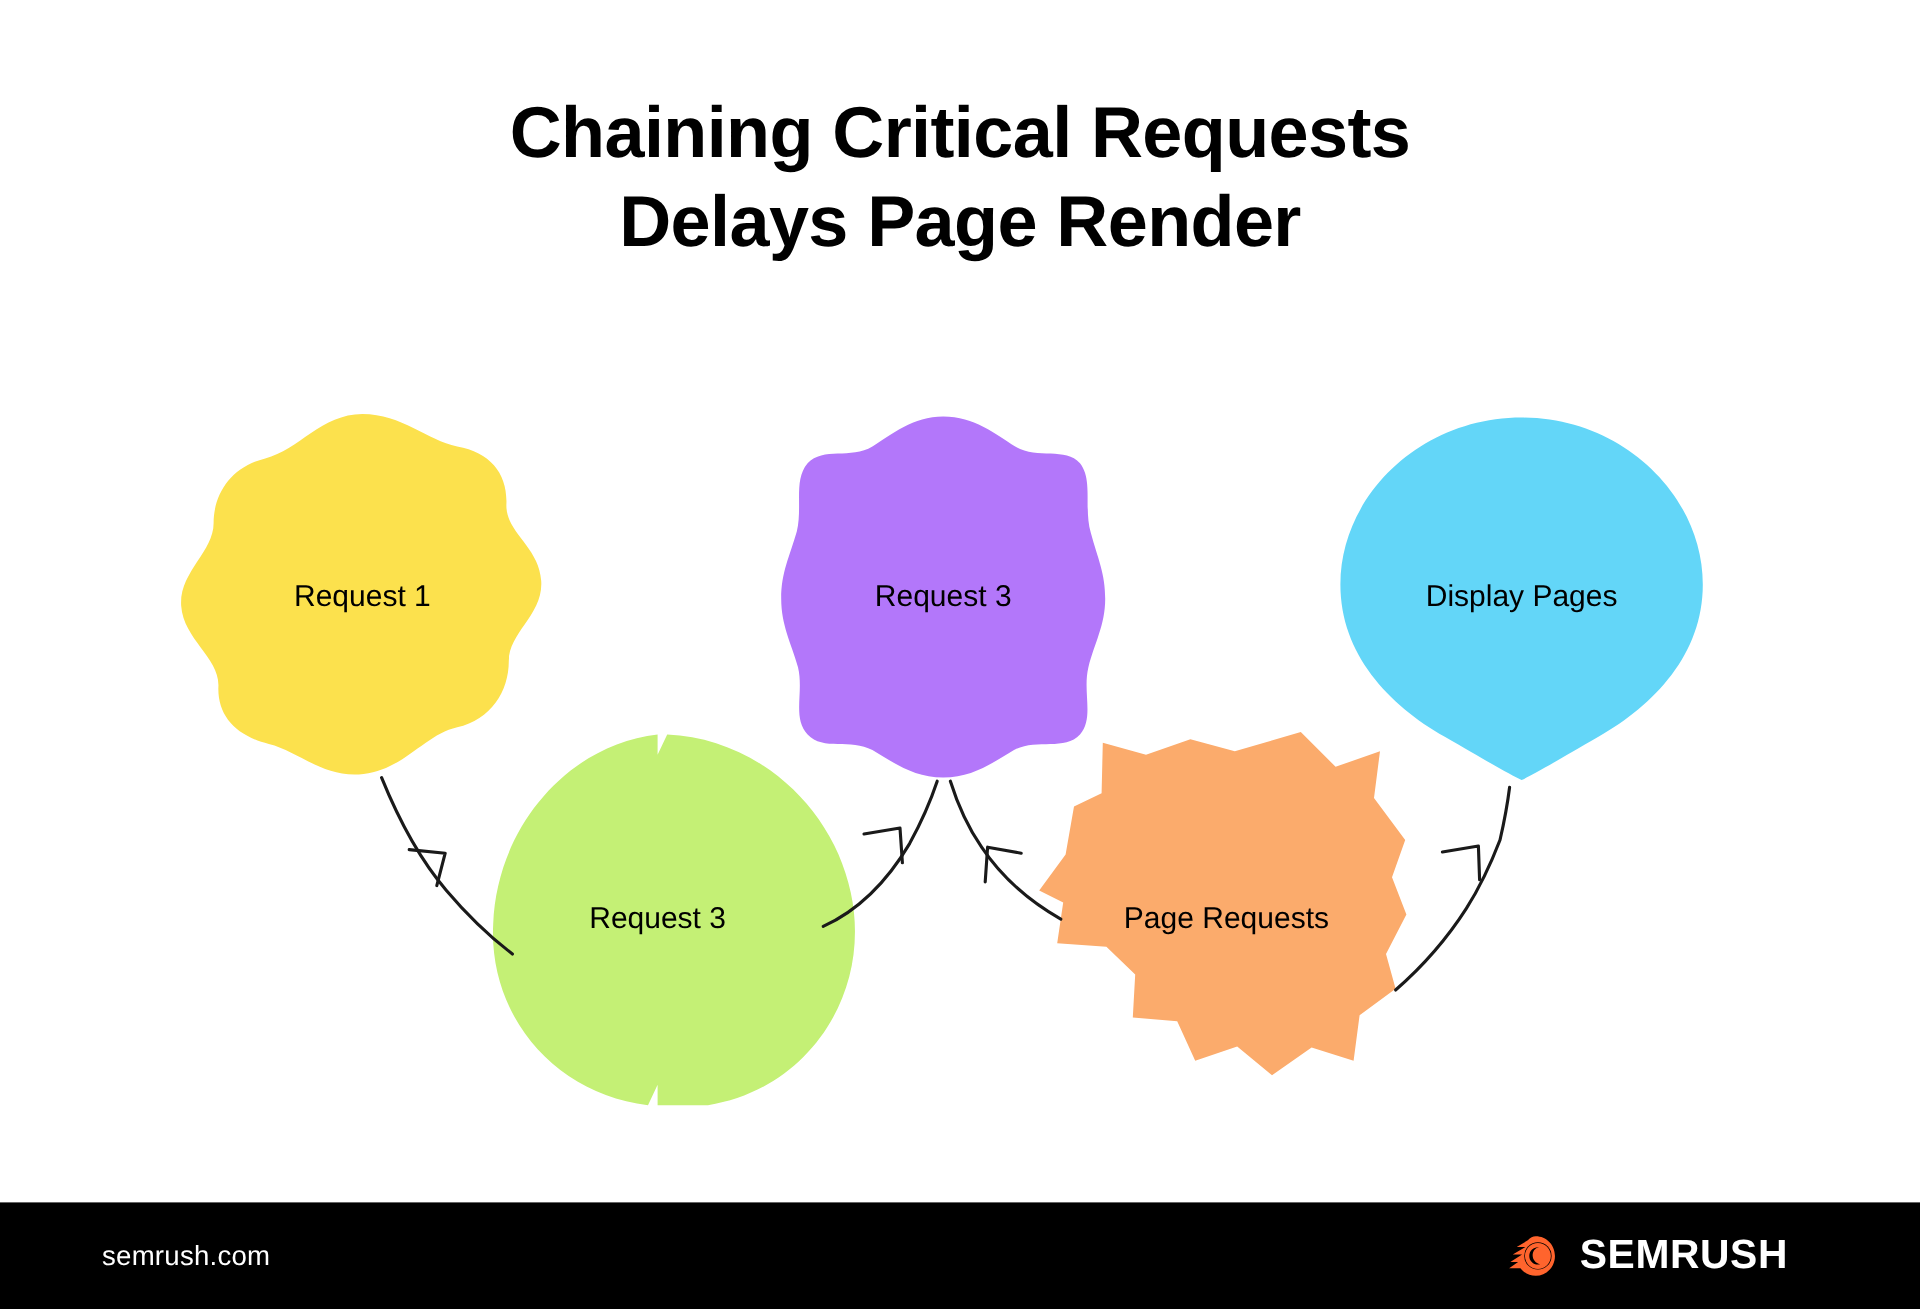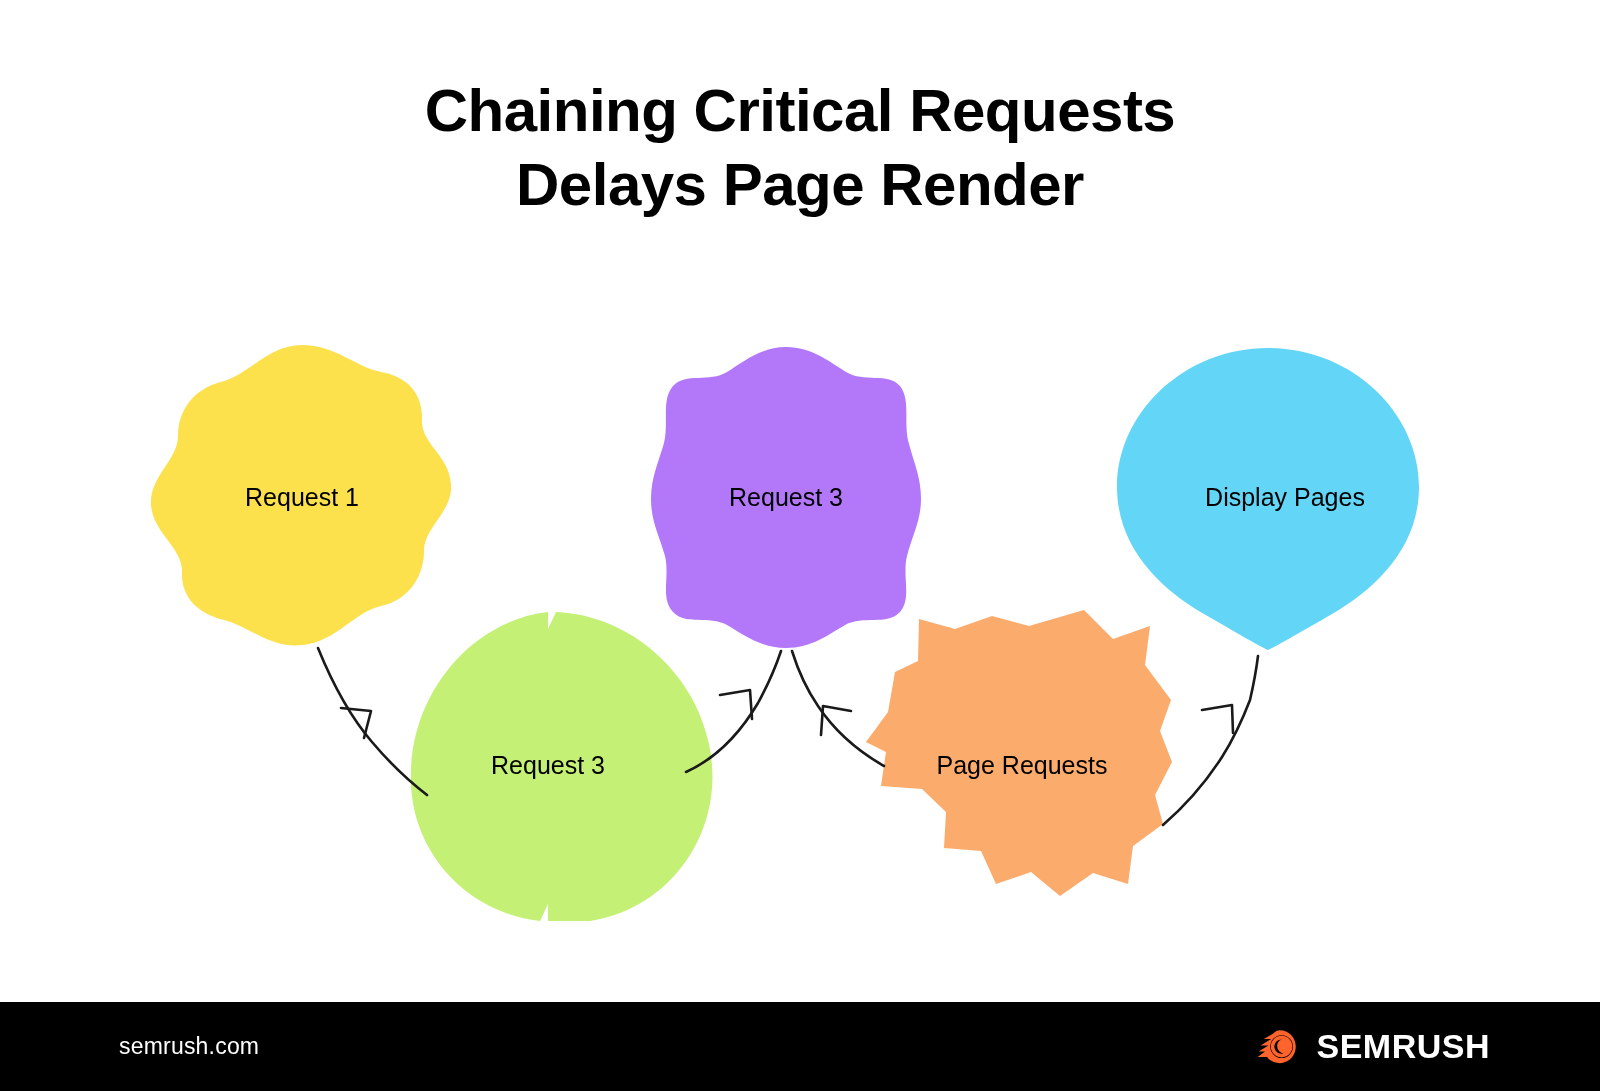"Display Pages" div.node-label { margin-left: 17px -> none }
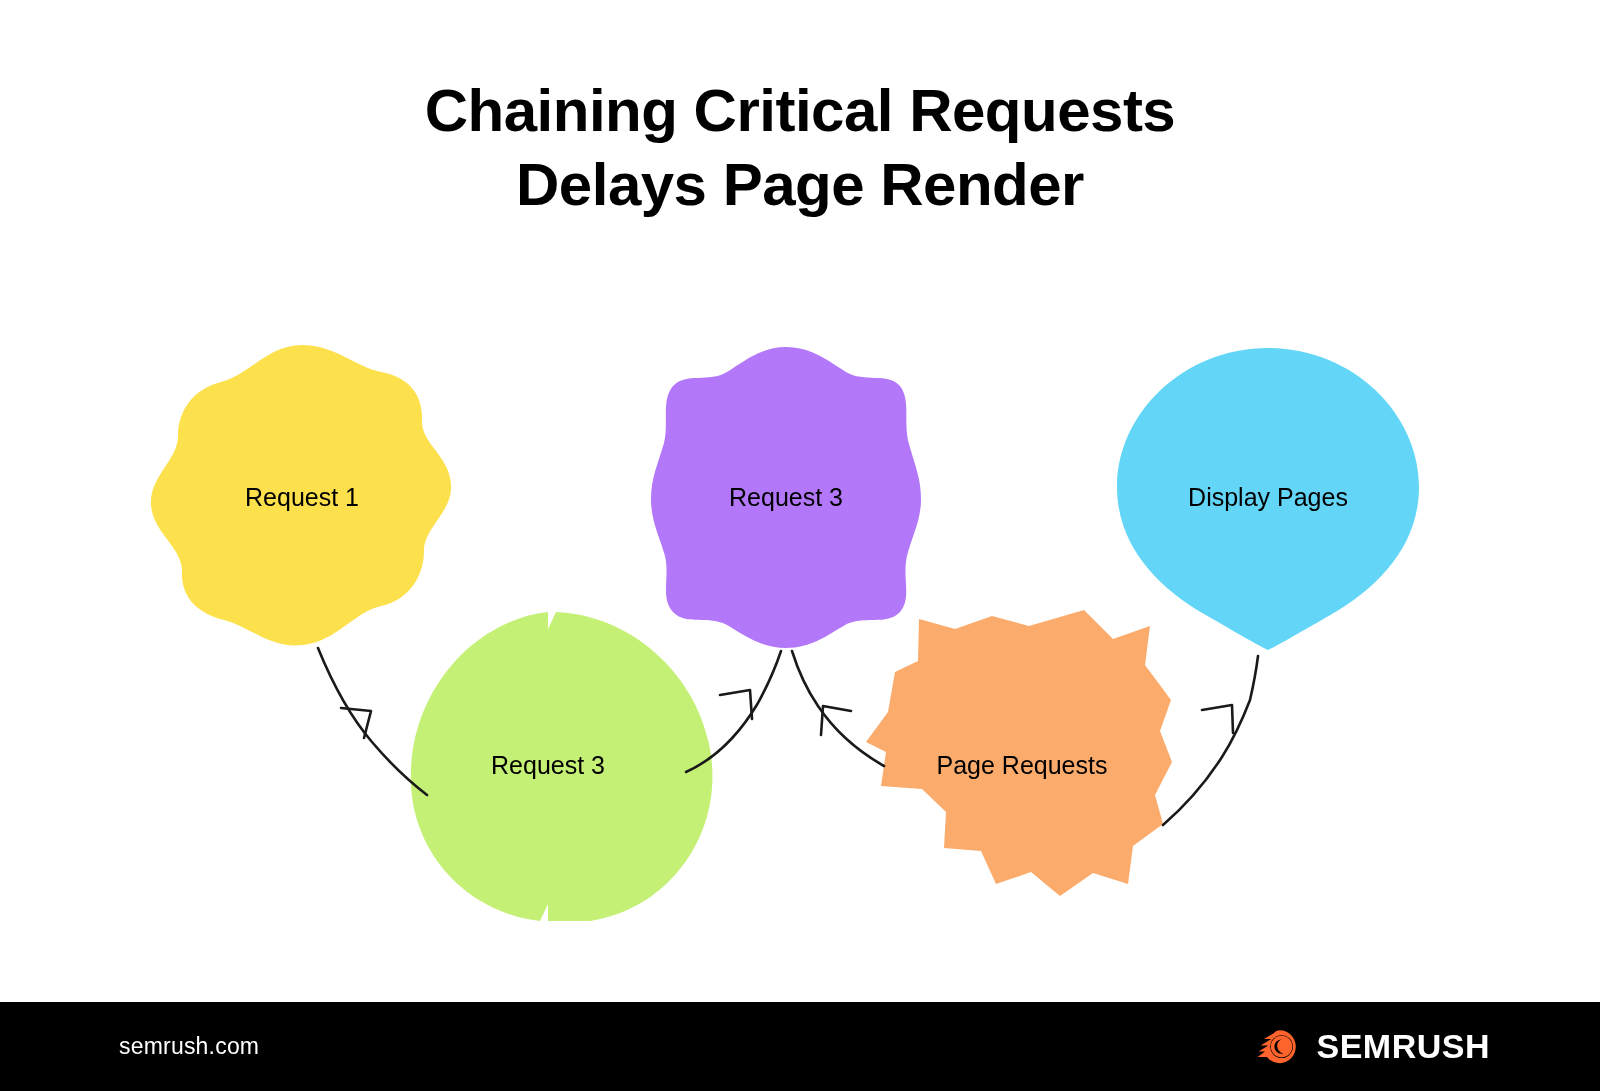"semrush.com" #footer { padding: 0 110px 0 119px -> 0 110px 0 85px }
